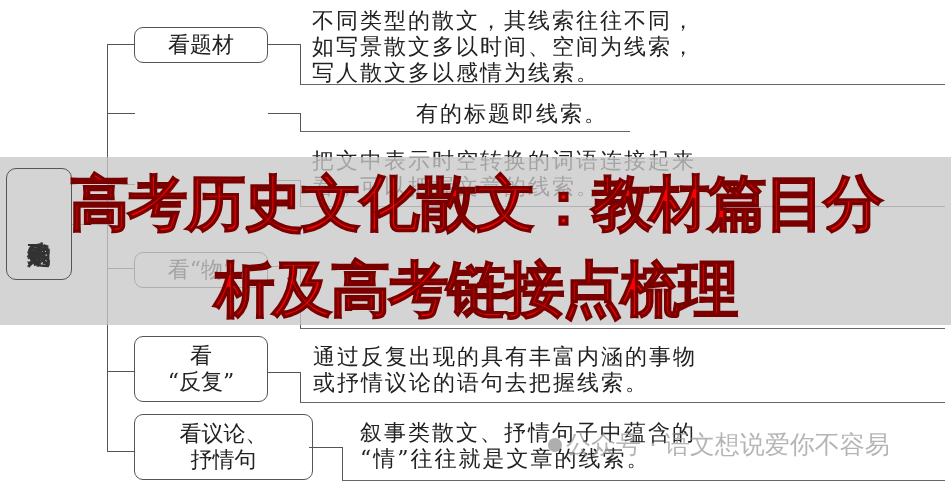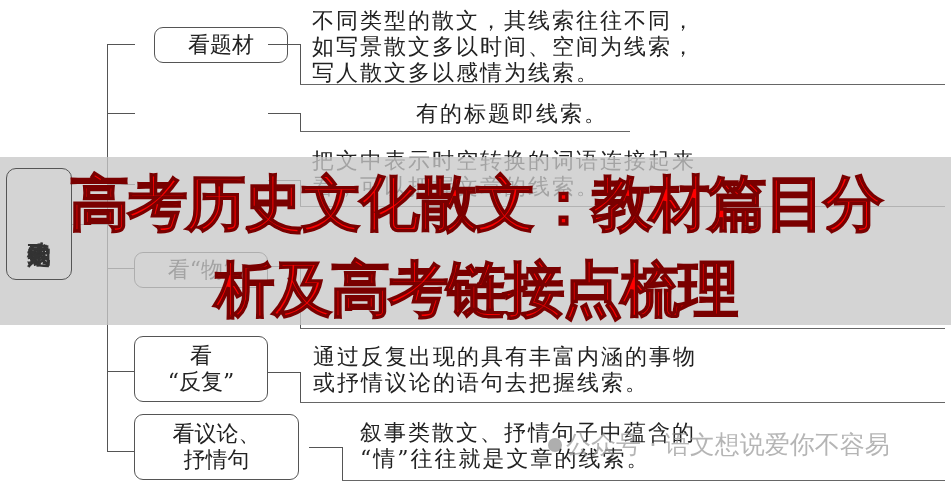"看题材" div.node { margin-left: 20px -> none }
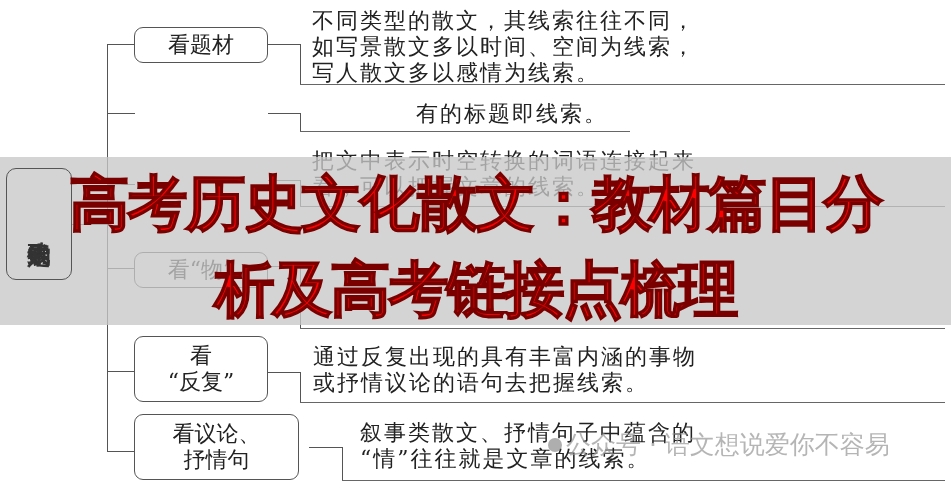"看议论、" div.node { width: 165px -> 179px }
